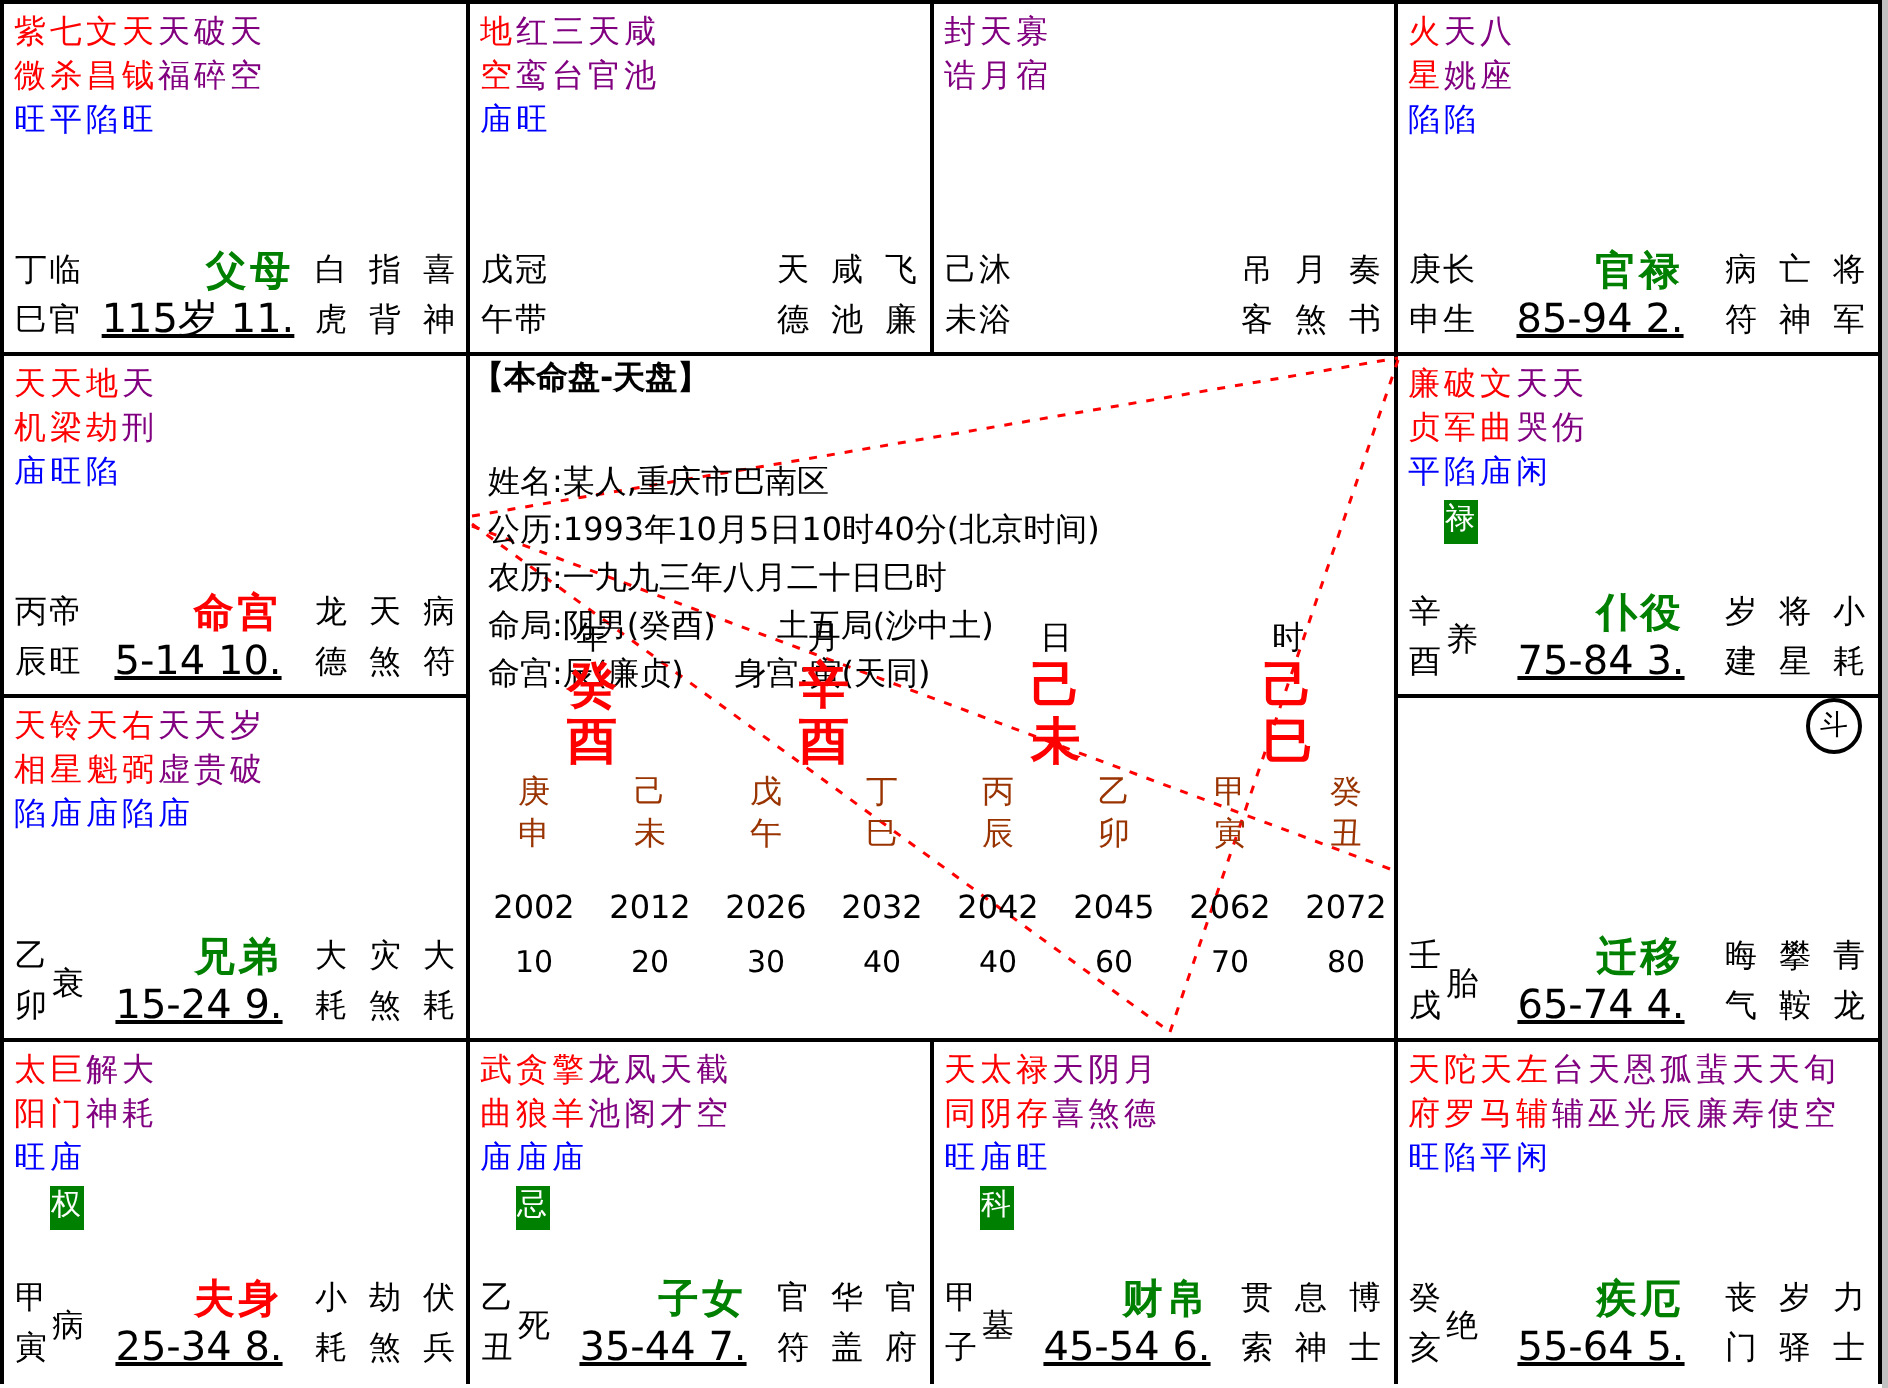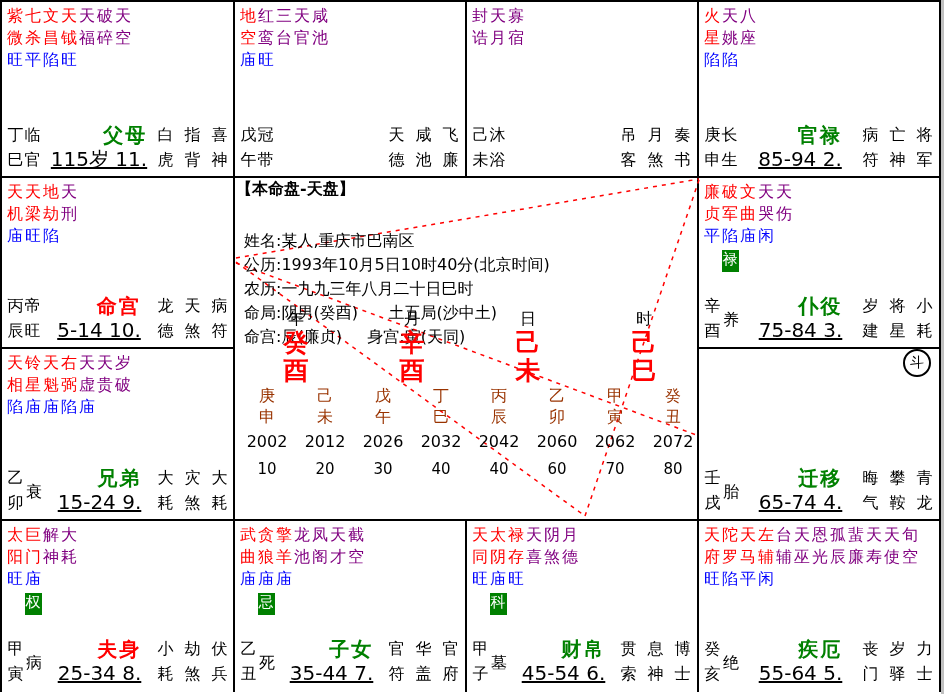"2002" .dyear { margin-top: 5px -> 17px }
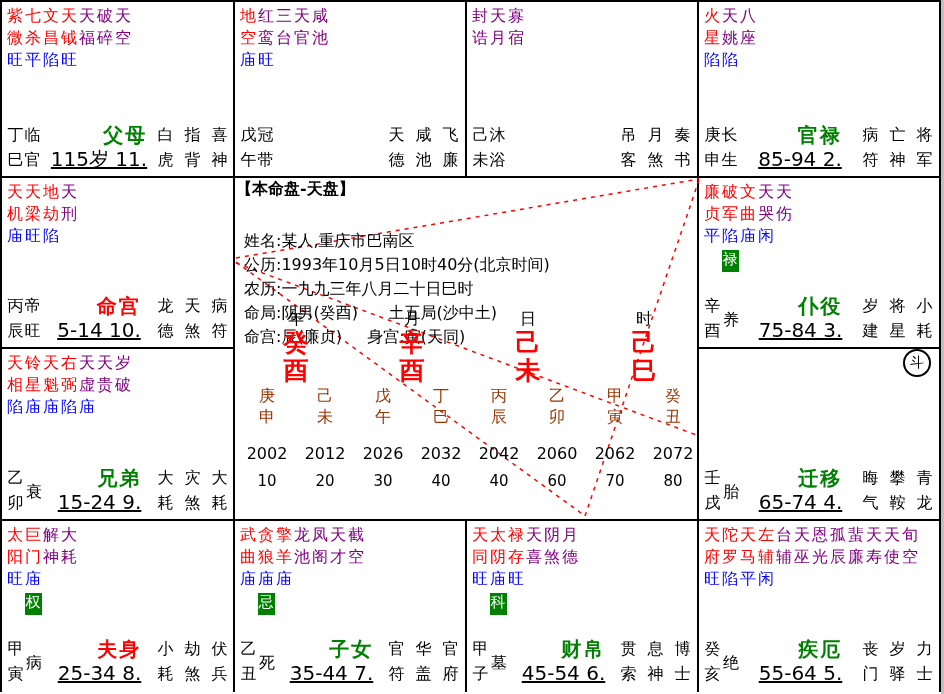"2060" div.dyear { text: 2060 -> 2045 }
